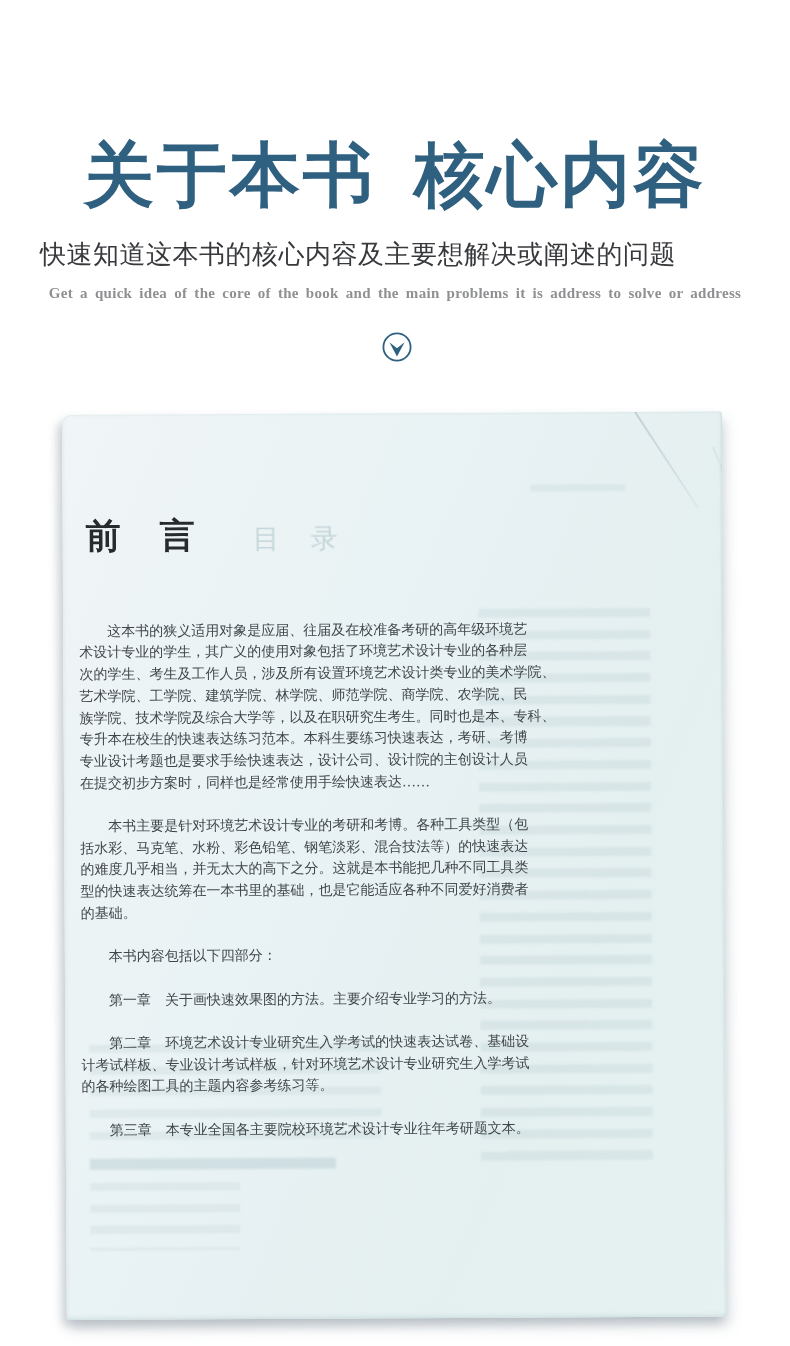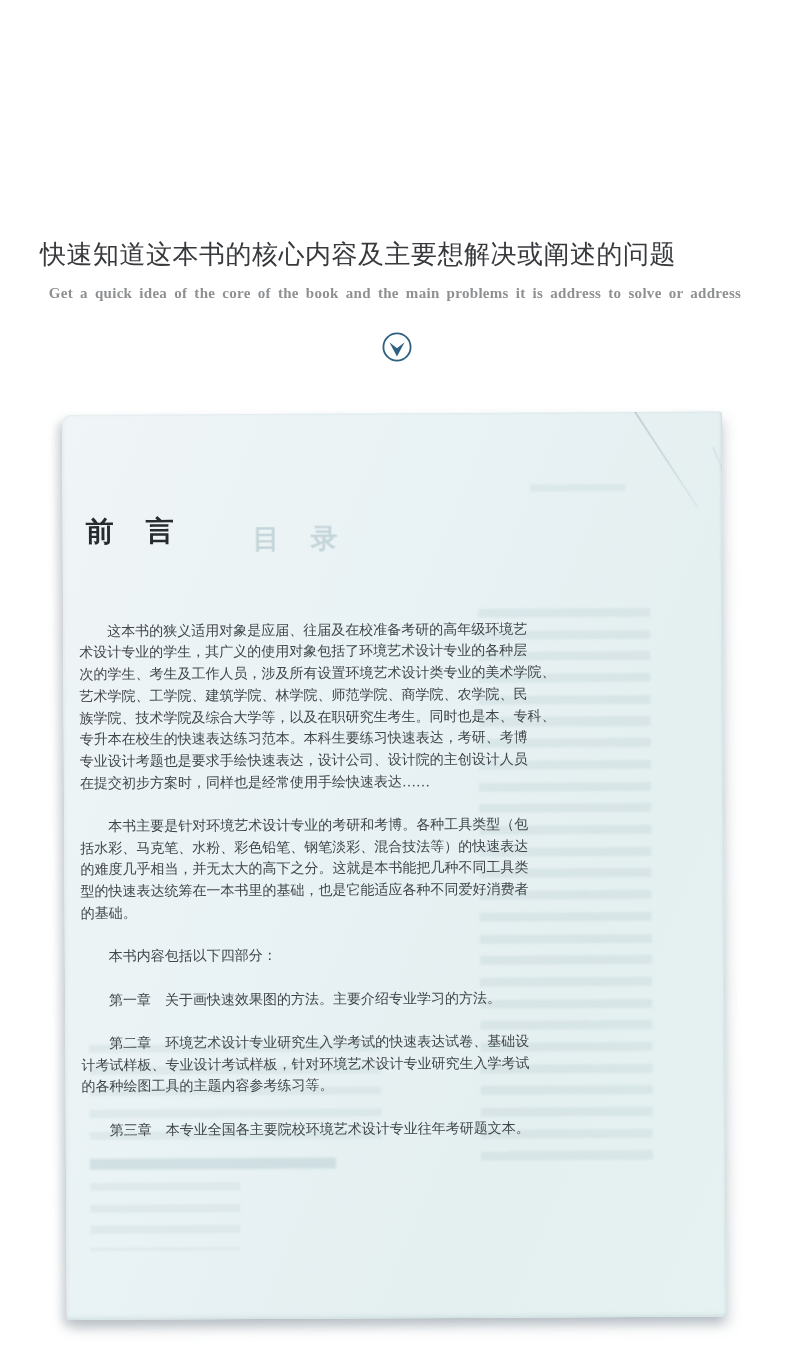"关于本书 核心内容" div.main-title { html: none -> <div>关于本书 核心内容</div> }
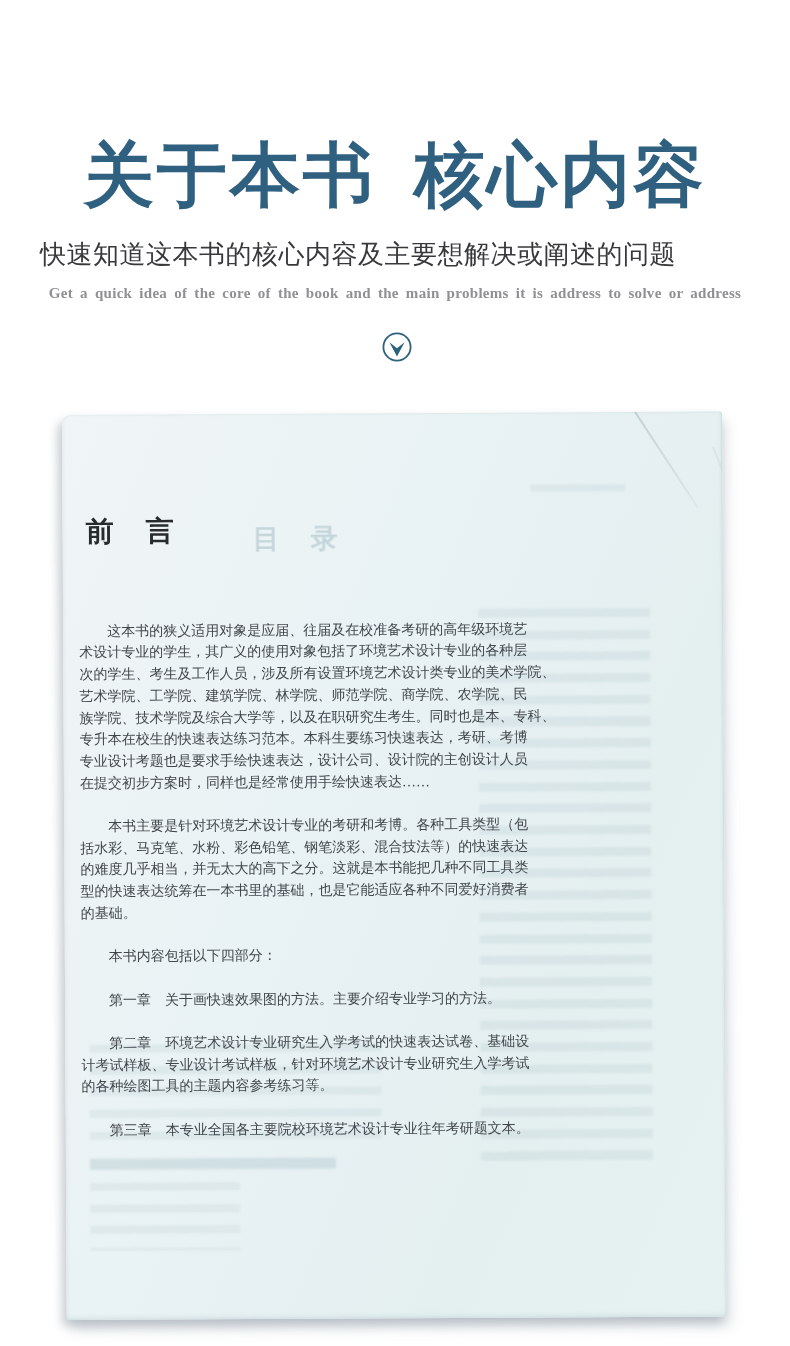"前 言" .preface-heading { font-size: 28px -> 35px }
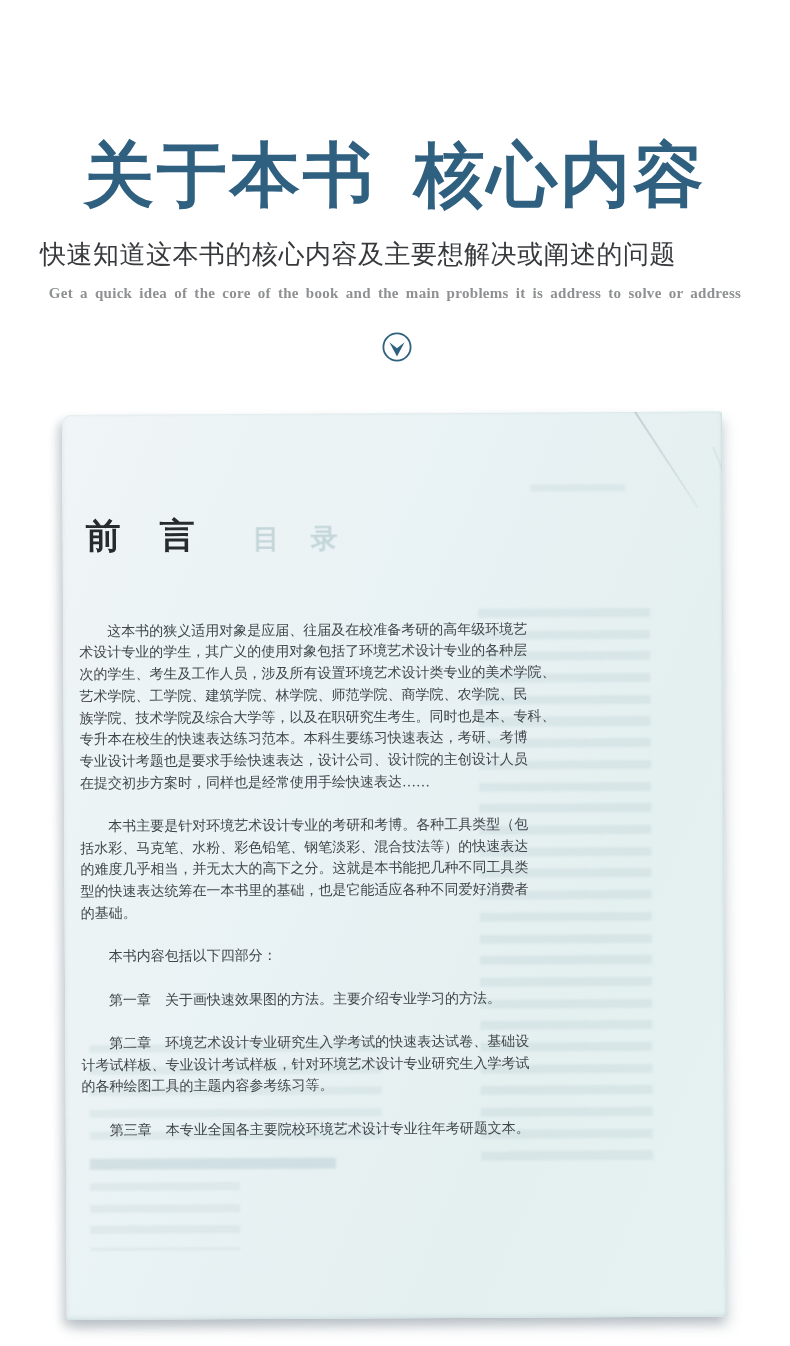"目 录" .toc-ghost { font-weight: 700 -> 400 }
